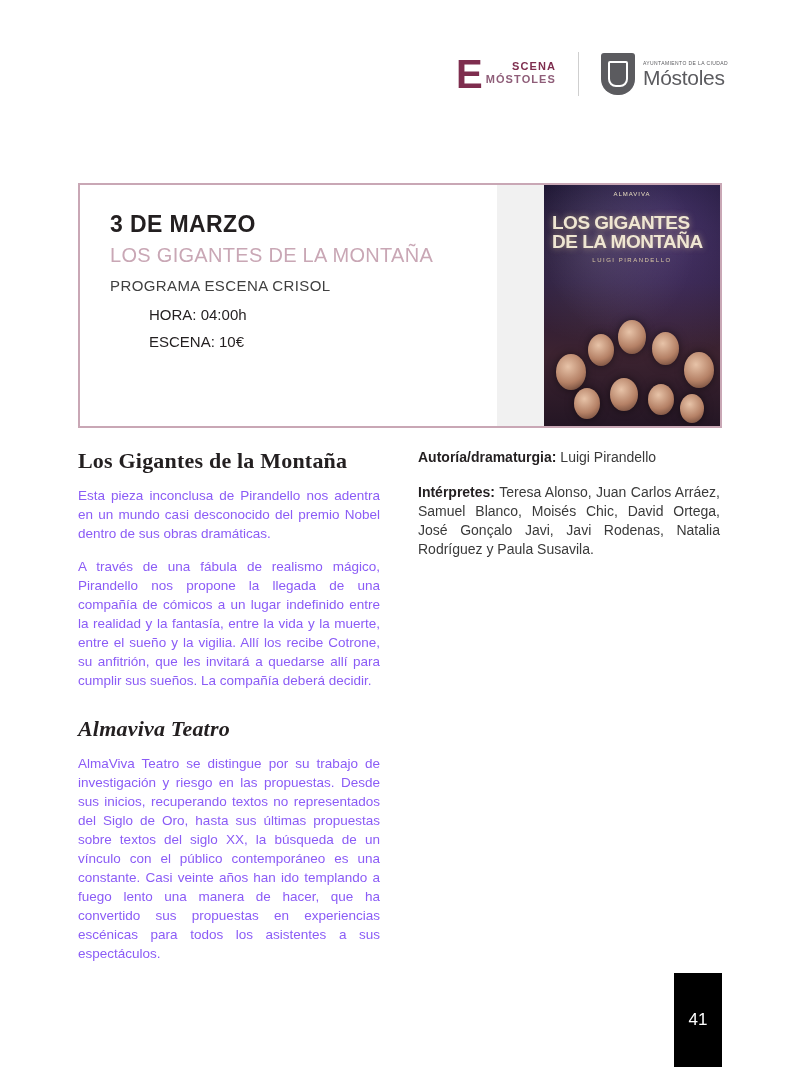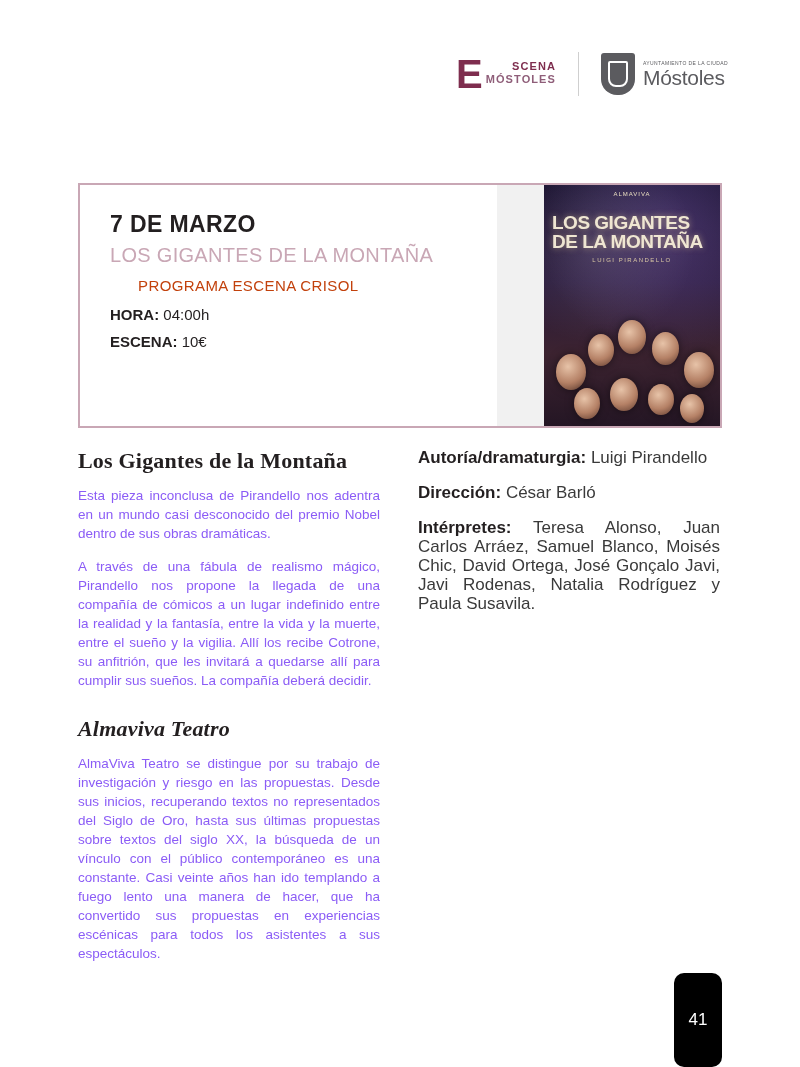"7 DE MARZO" div.card-date { text: 7 -> 3 }
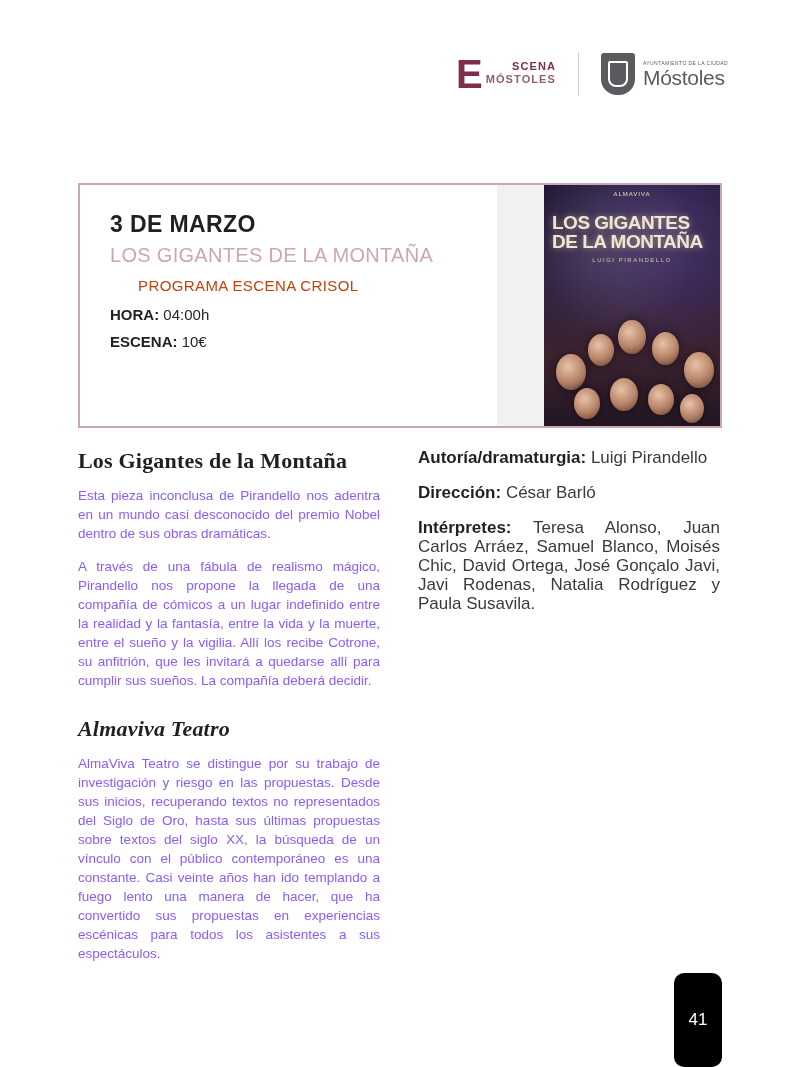"PROGRAMA ESCENA CRISOL" .card-program { color: #c2410c -> #404040; margin-left: 28px -> none }
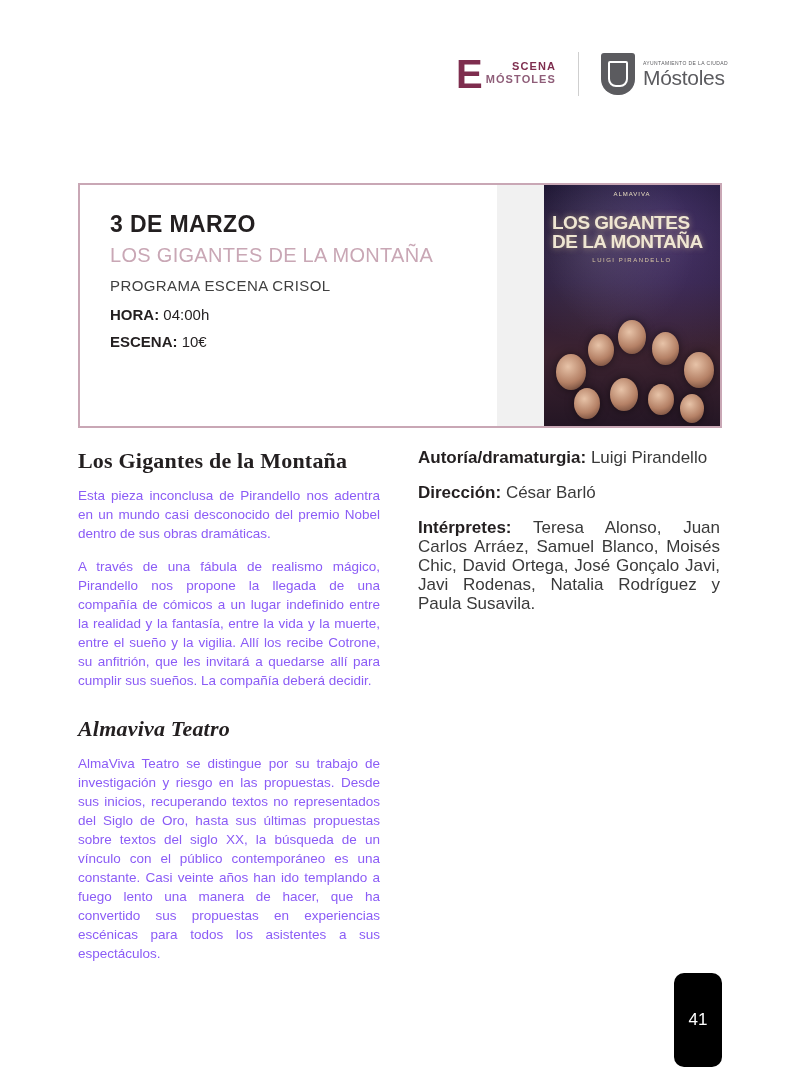"HORA:" .card-row b { font-weight: bold -> normal; margin-left: none -> 39px }
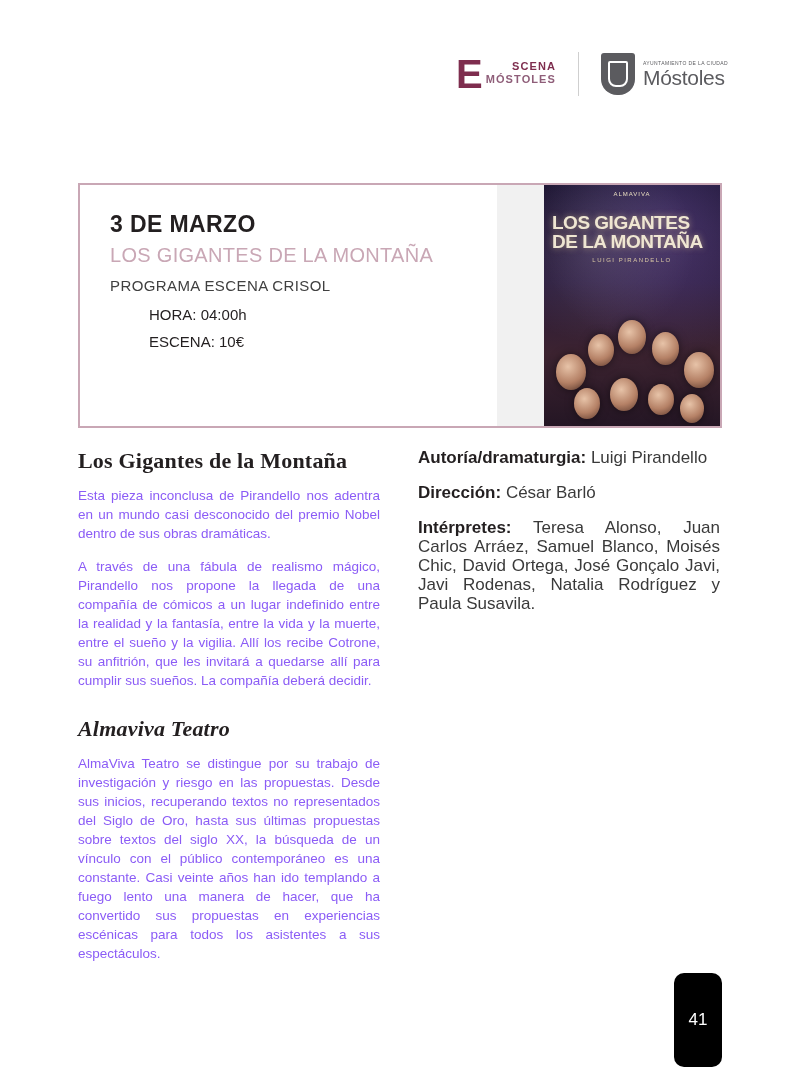"Autoría/dramaturgia: Luigi Pirandello" .credit { font-size: 17px -> 14px }
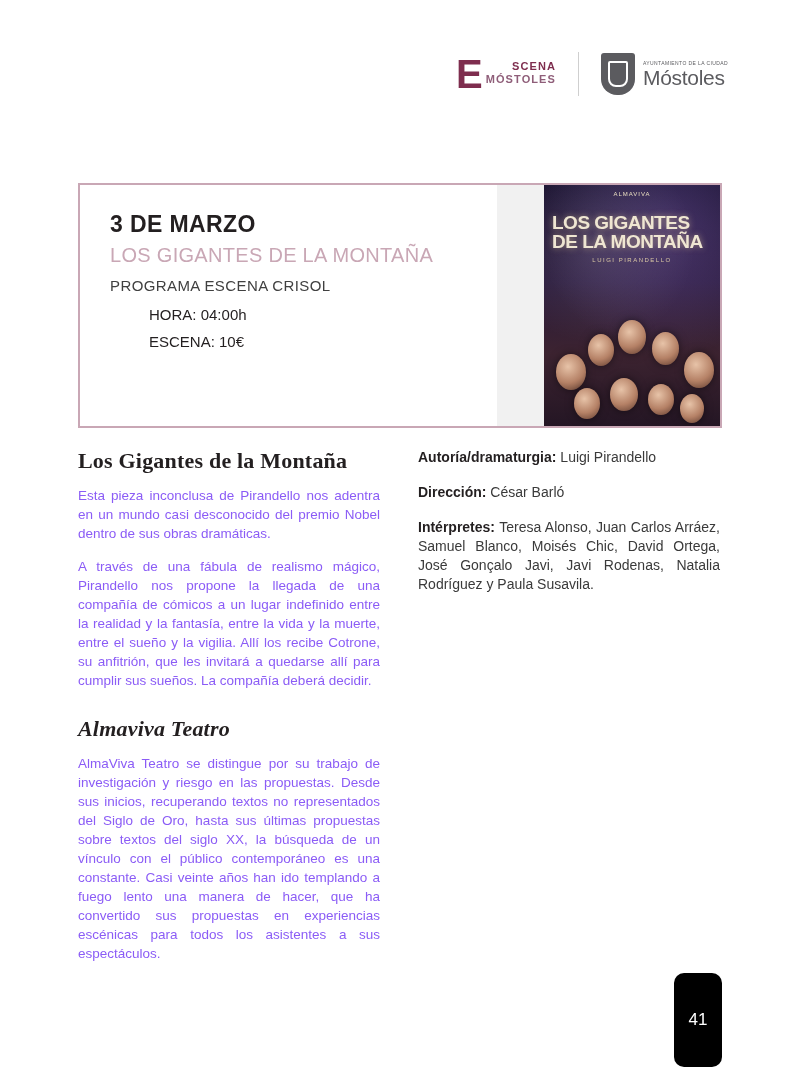"Dirección: César Barló" p.credit { html: <p> <b>Dirección:</b> <span>César Barló</span> </p> -> none }
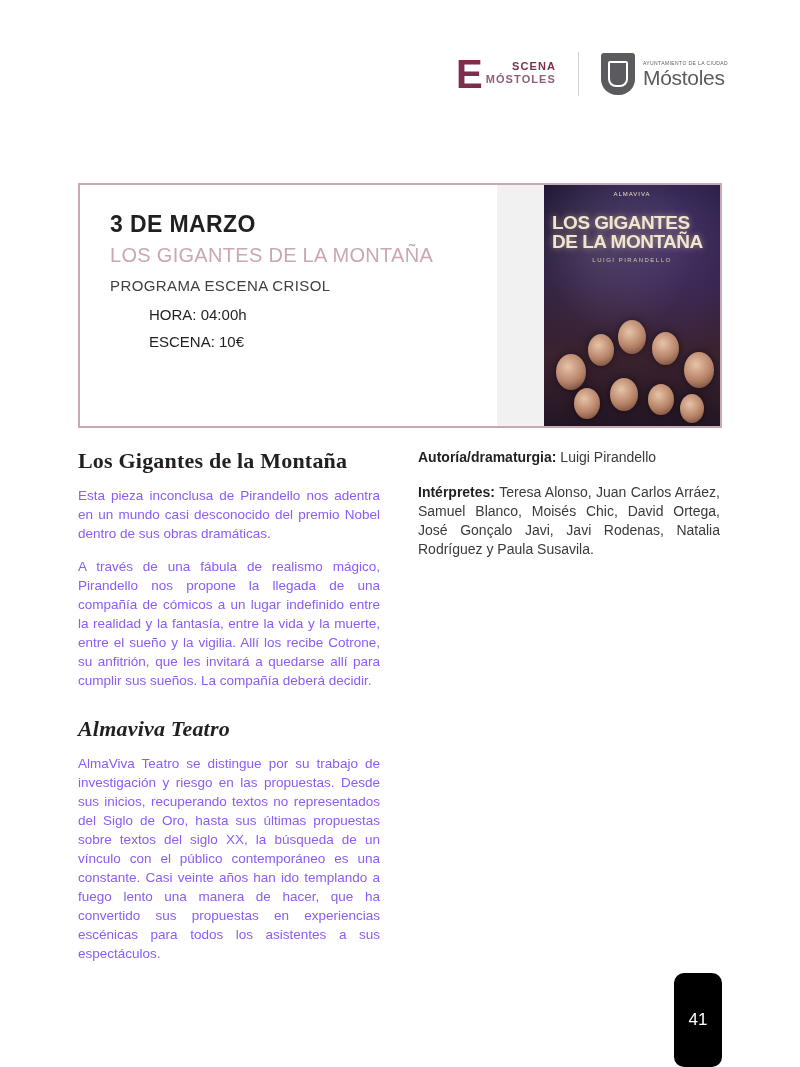"41" .page-tab { border-radius: 10px -> none }
